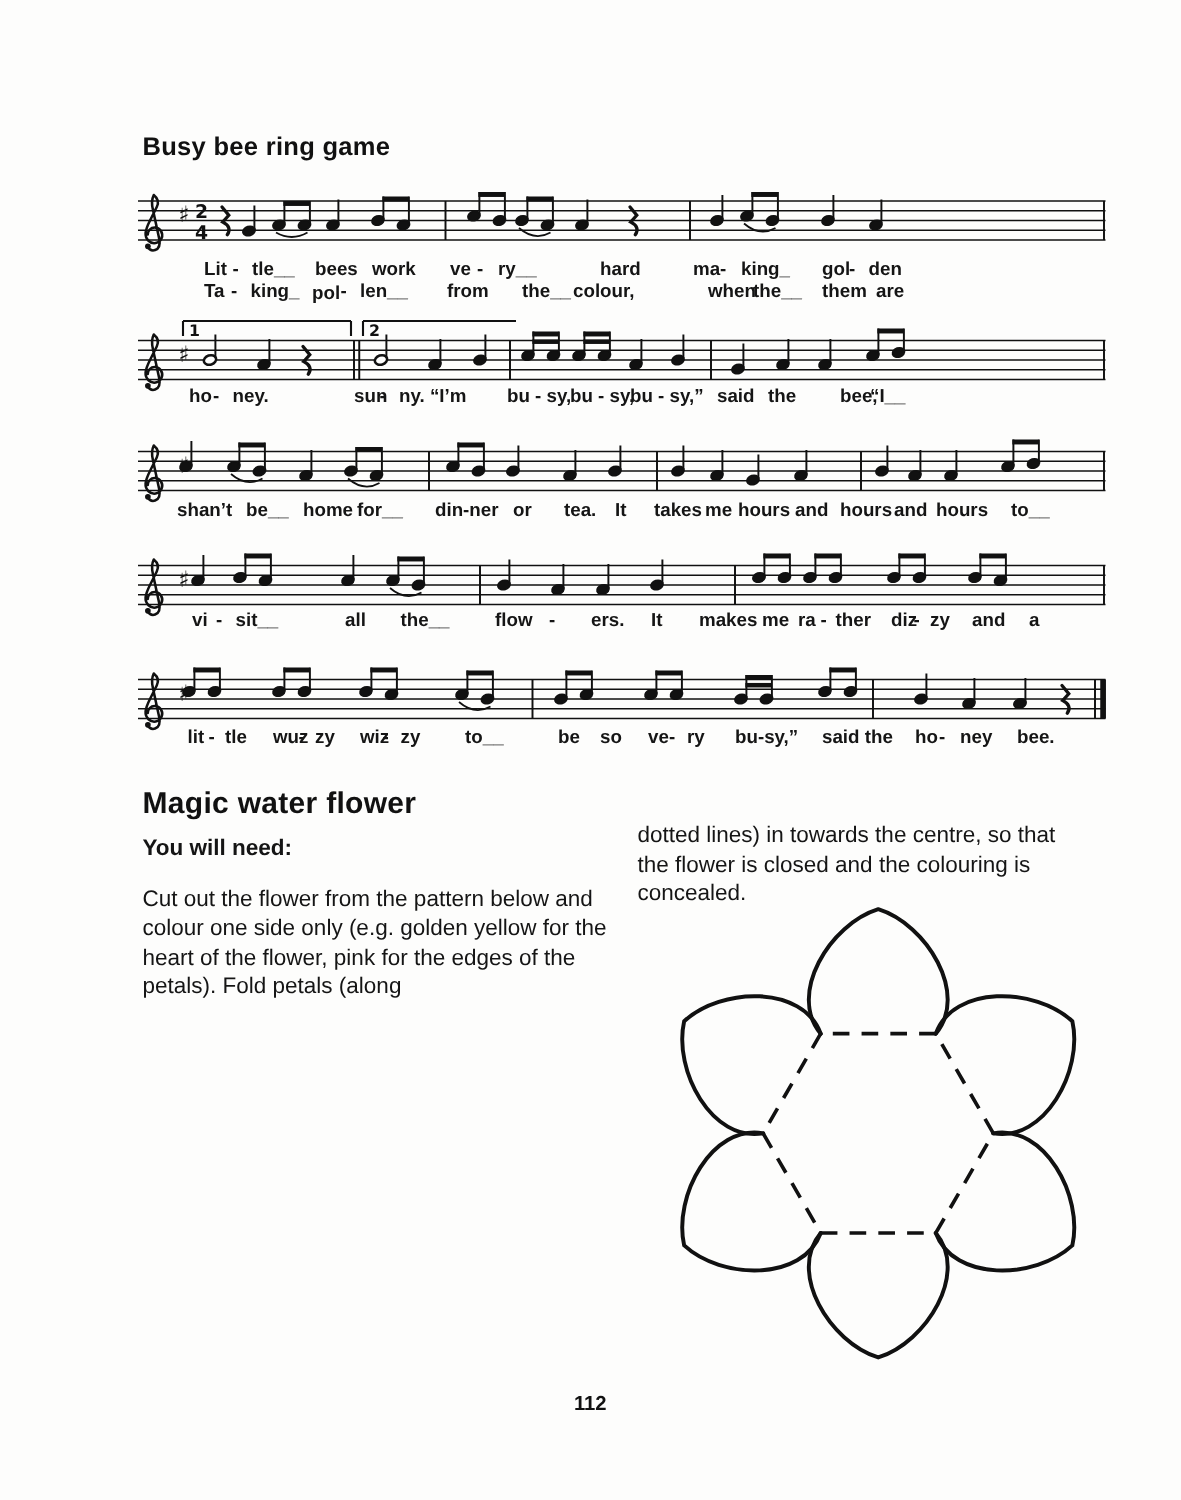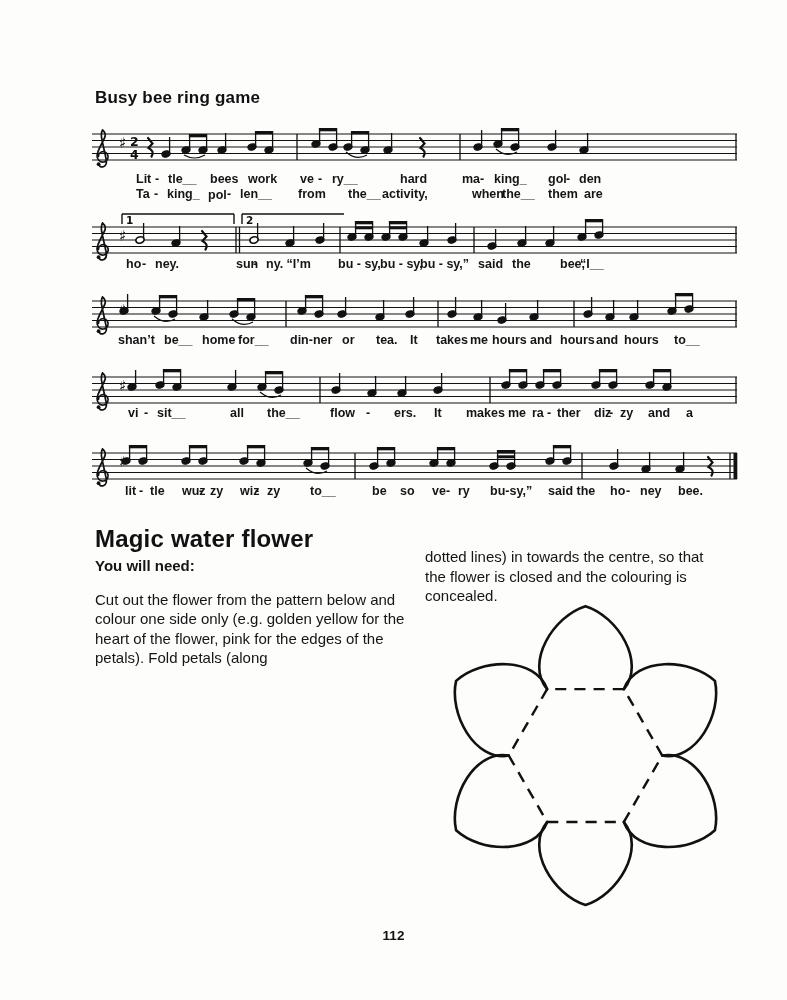"activity," span.lyric { text: activity -> colour }
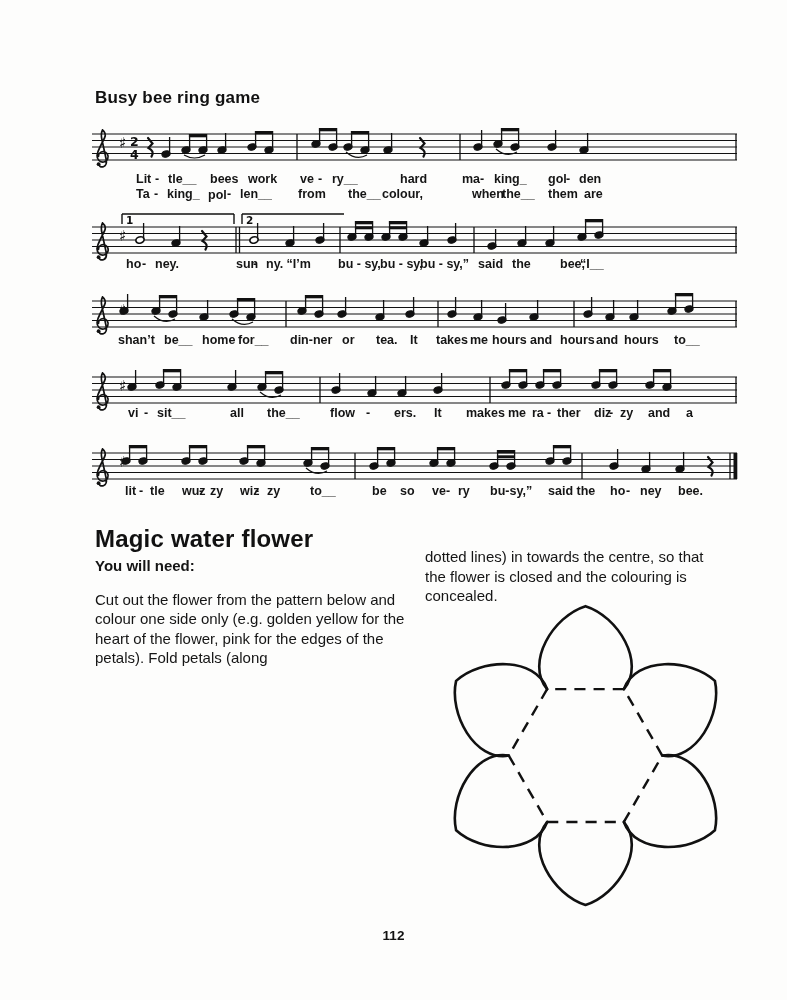"Magic water flower" #article-heading { font-size: 24px -> 20px }
